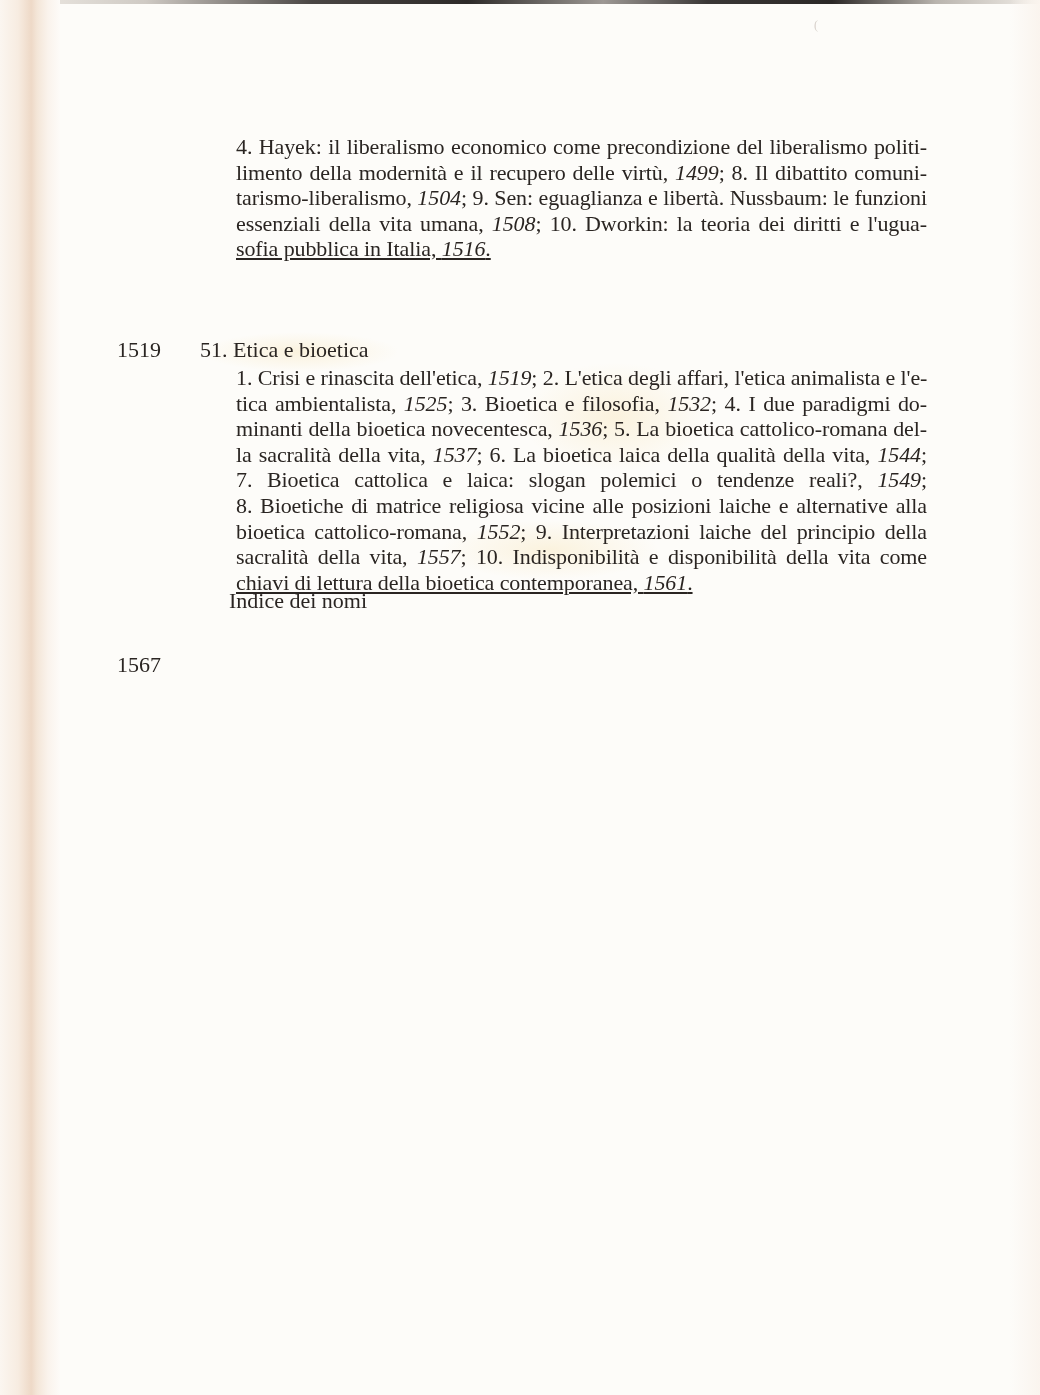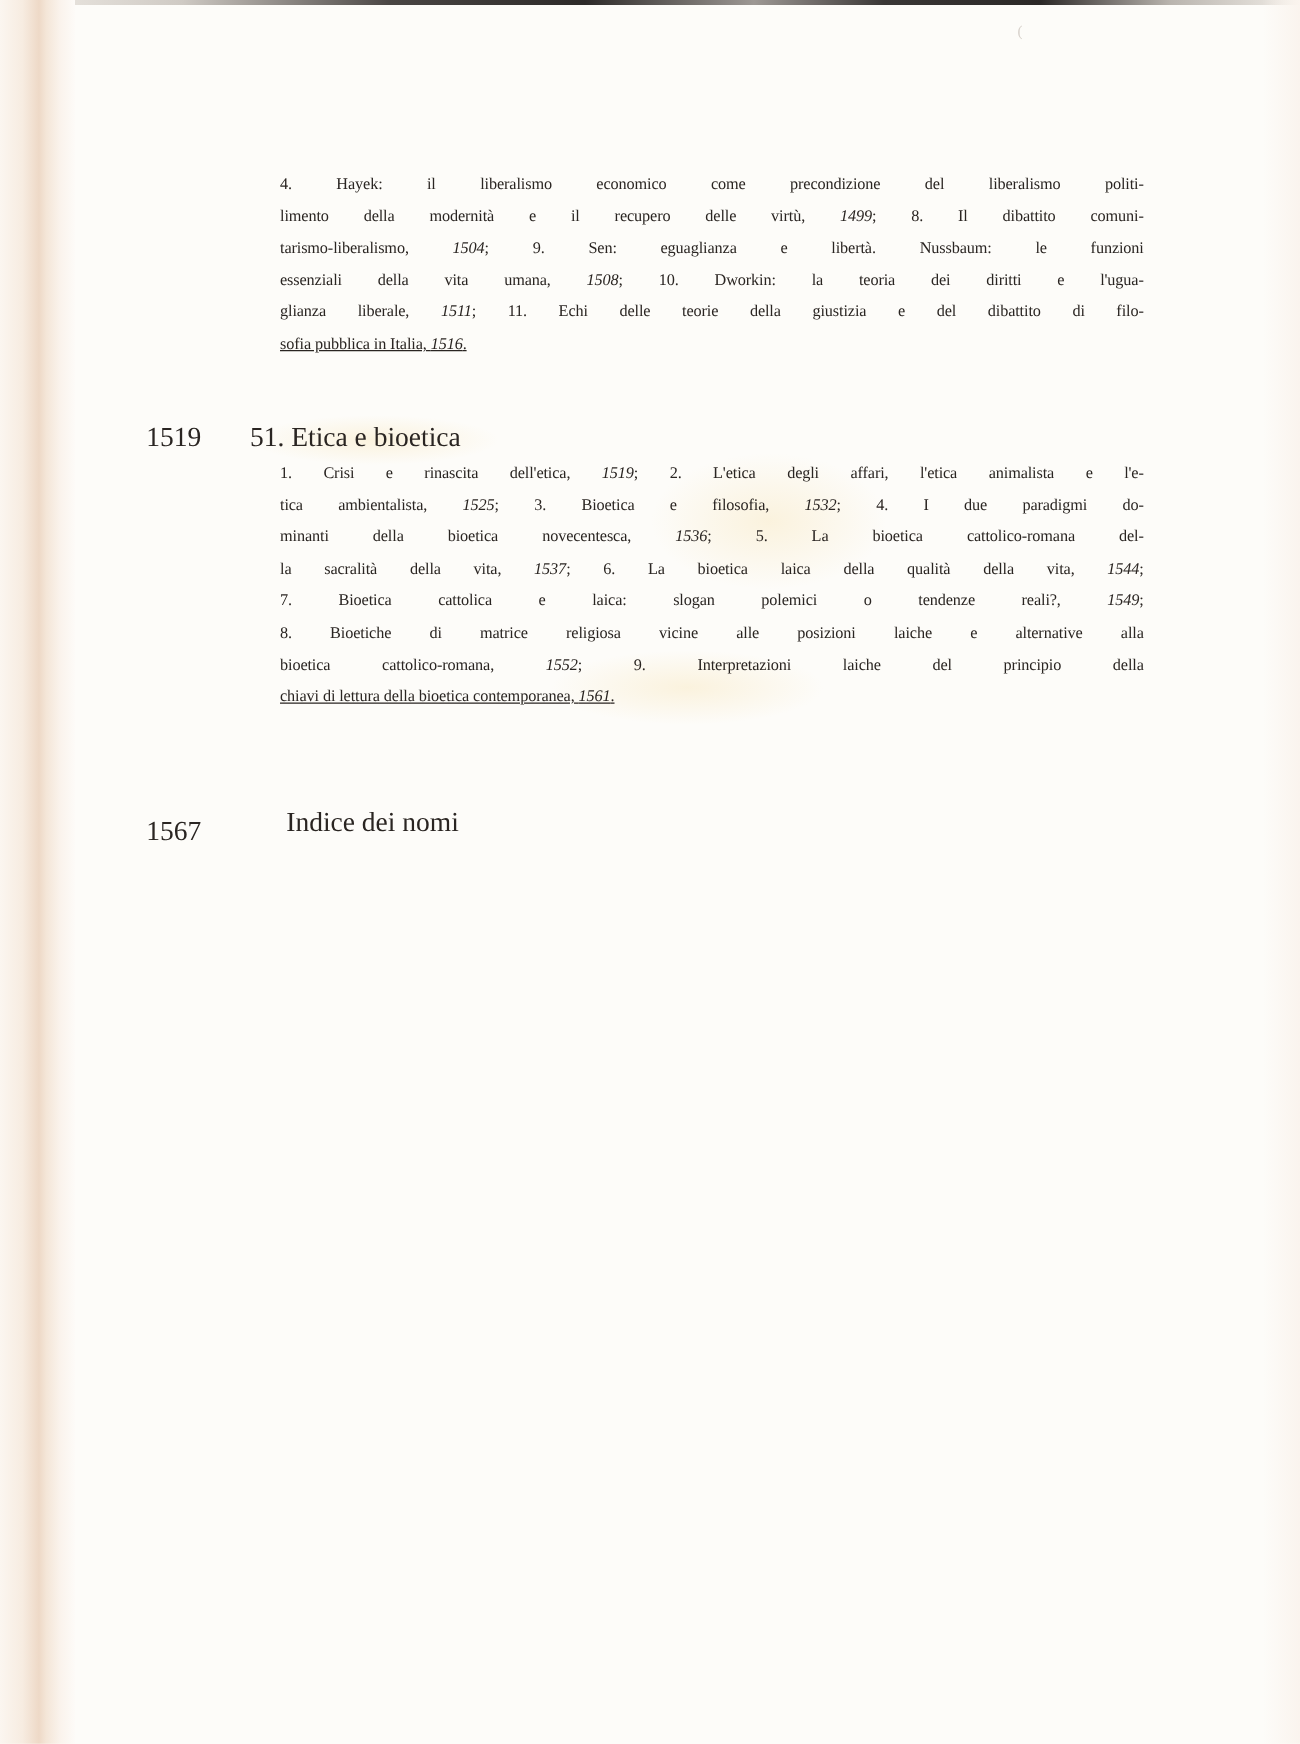"4. Hayek: il liberalismo economico" .entry-text { font-size: 13px -> 22px; left: 224px -> 236px }
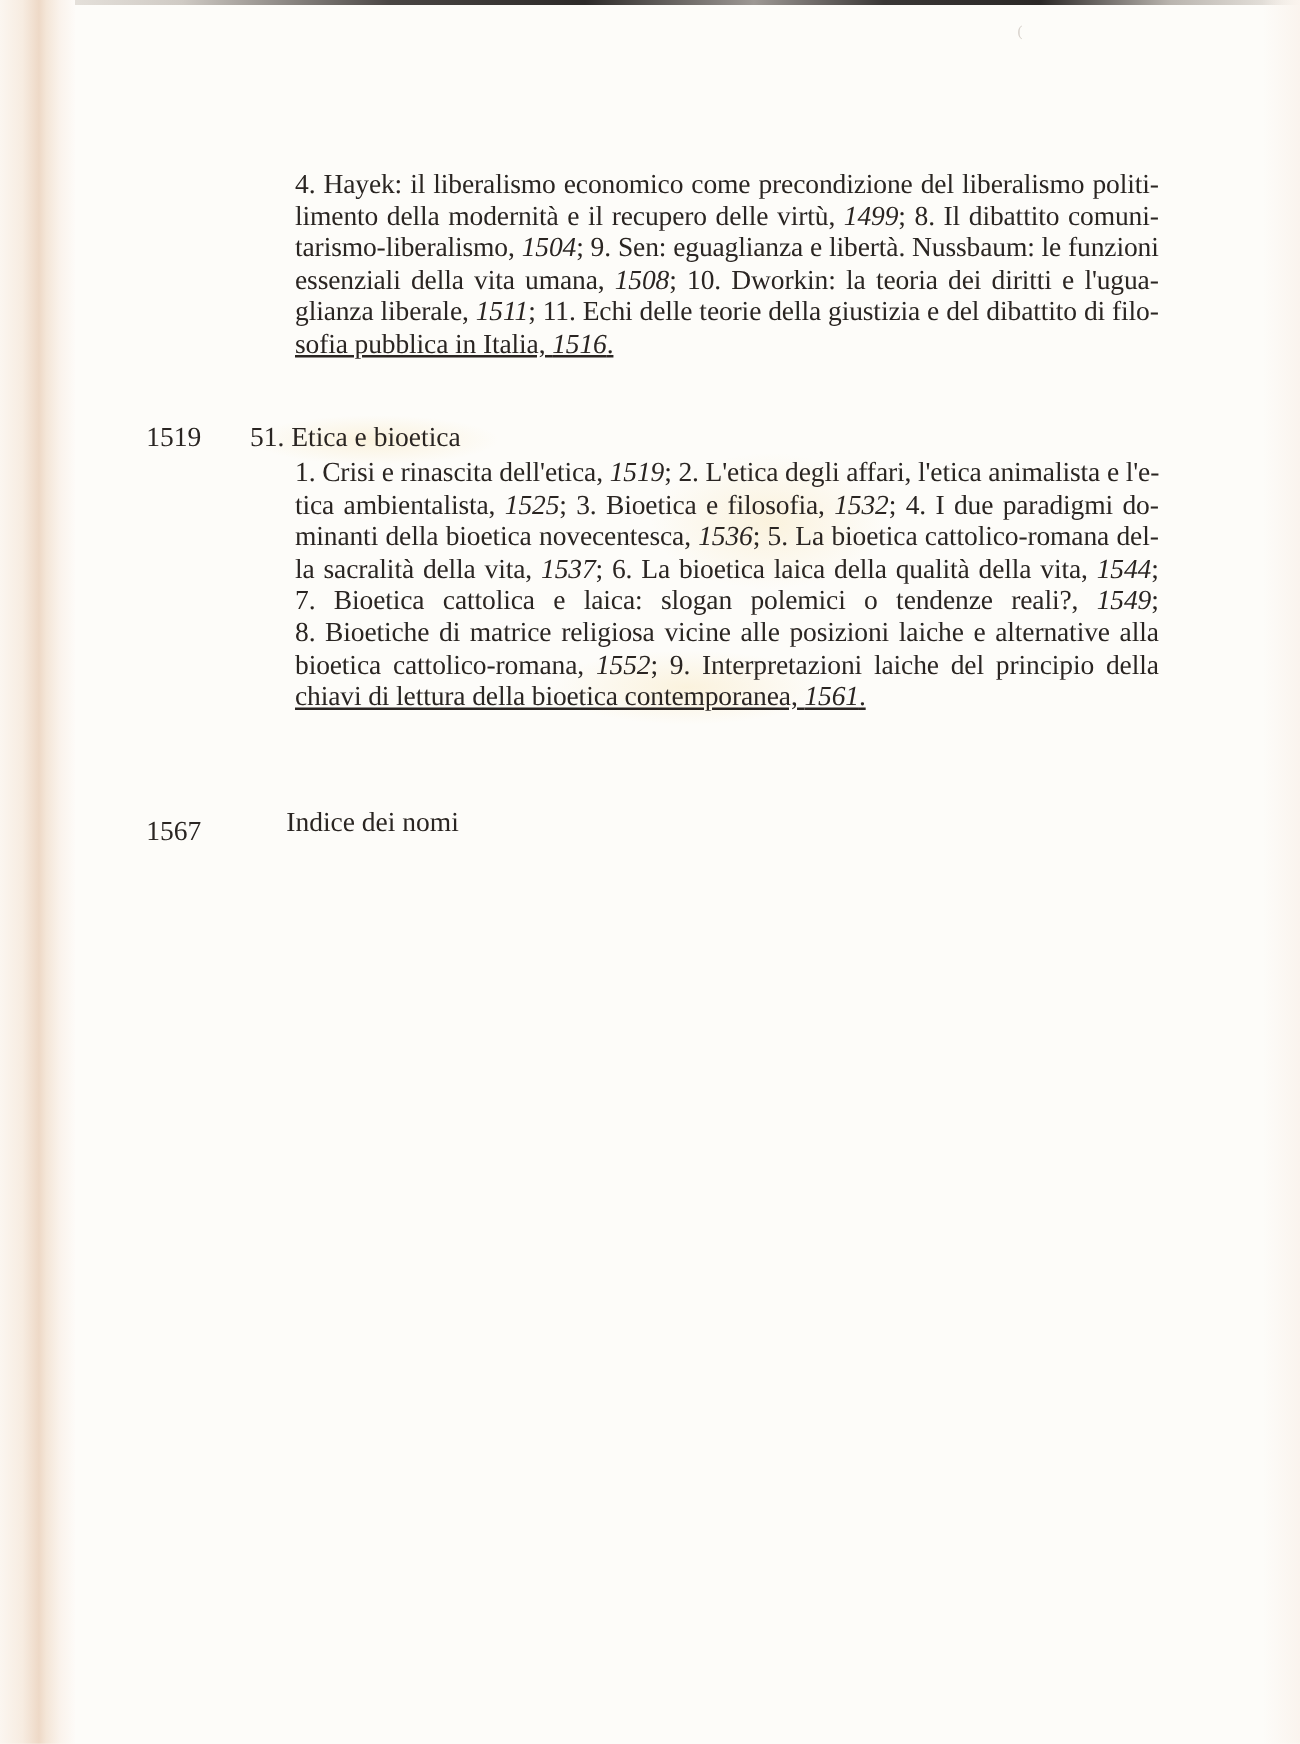"glianza liberale, 1511; 11. Echi" span.line { html: <span>glianza liberale, <i>1511</i>; 11. Echi delle teorie della giustizia e del dibattito di filo-</span> -> none }
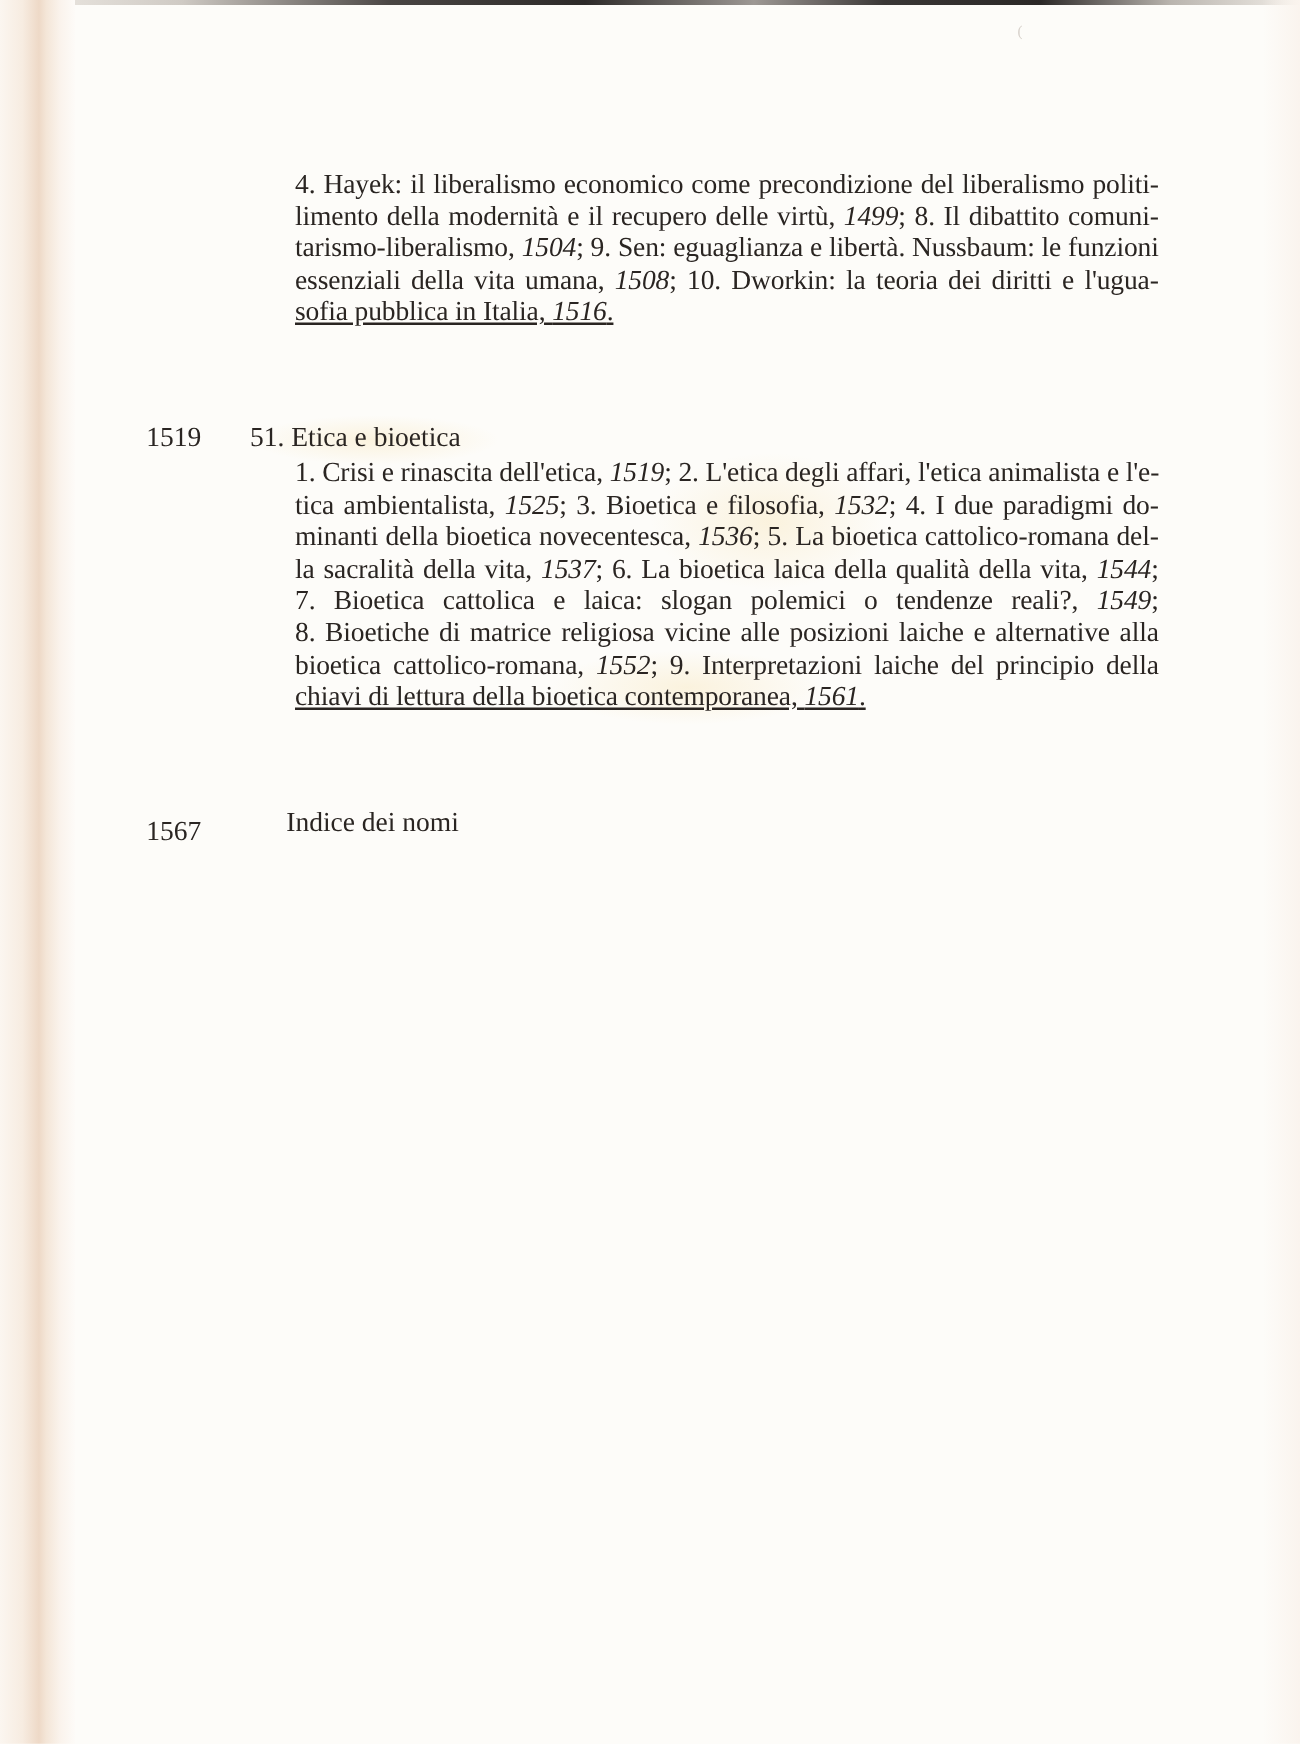"sacralità della vita, 1557; 10." span.line { html: none -> <span>sacralità della vita, <i>1557</i>; 10. Indisponibilità e disponibilità della vita come</span> }
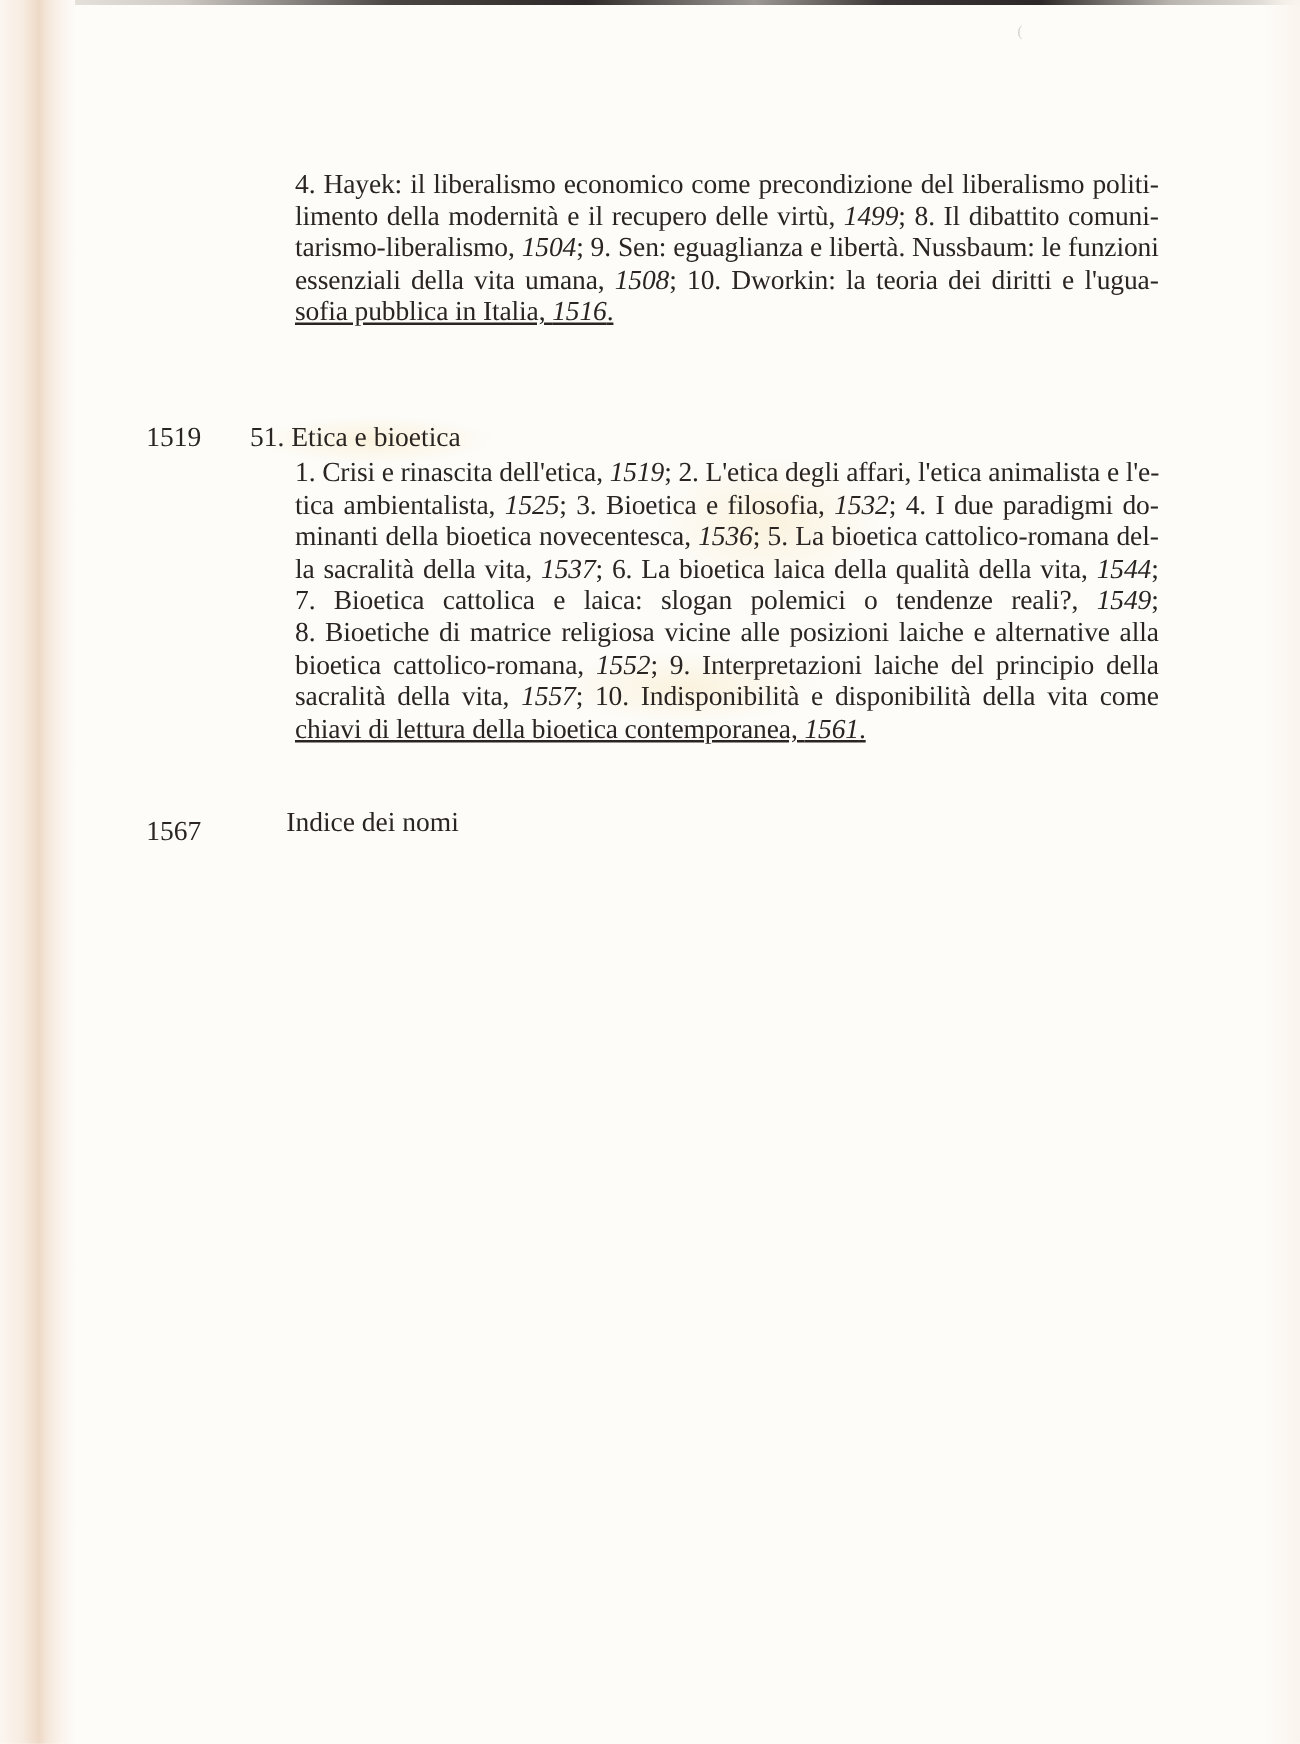"Indice dei nomi" div.chapter-title { top: 645px -> 588px }
